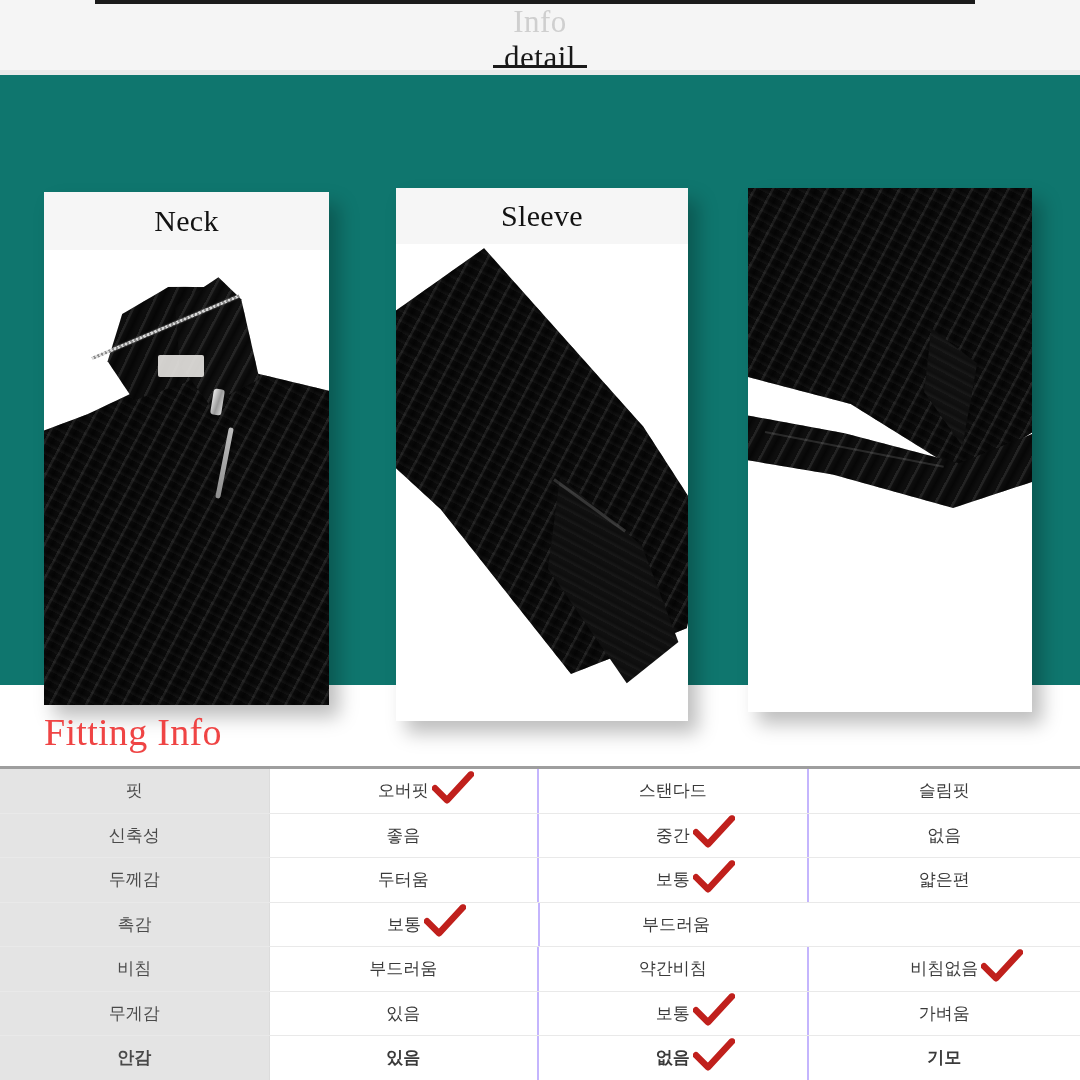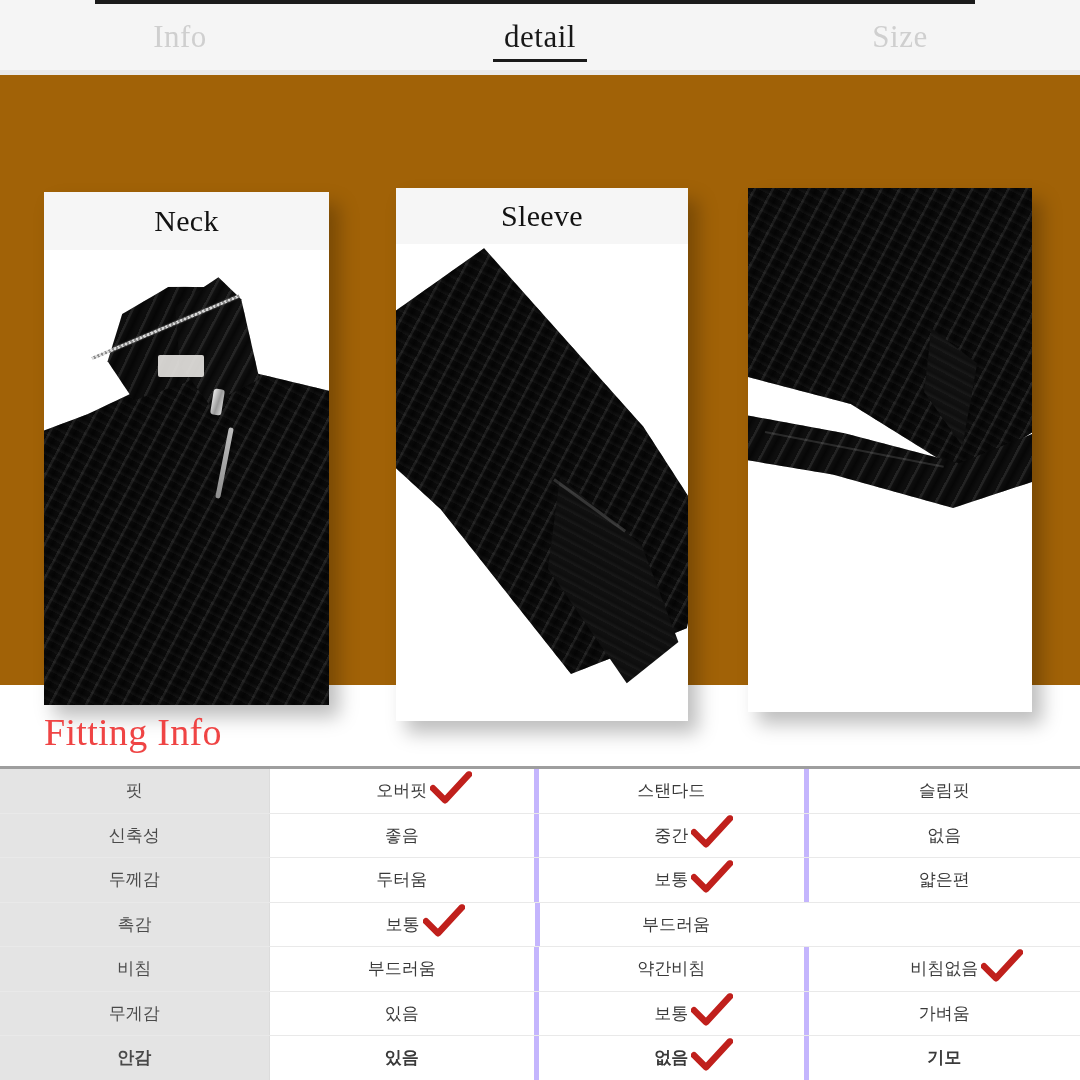"Info" .tabs { flex-direction: none -> column }
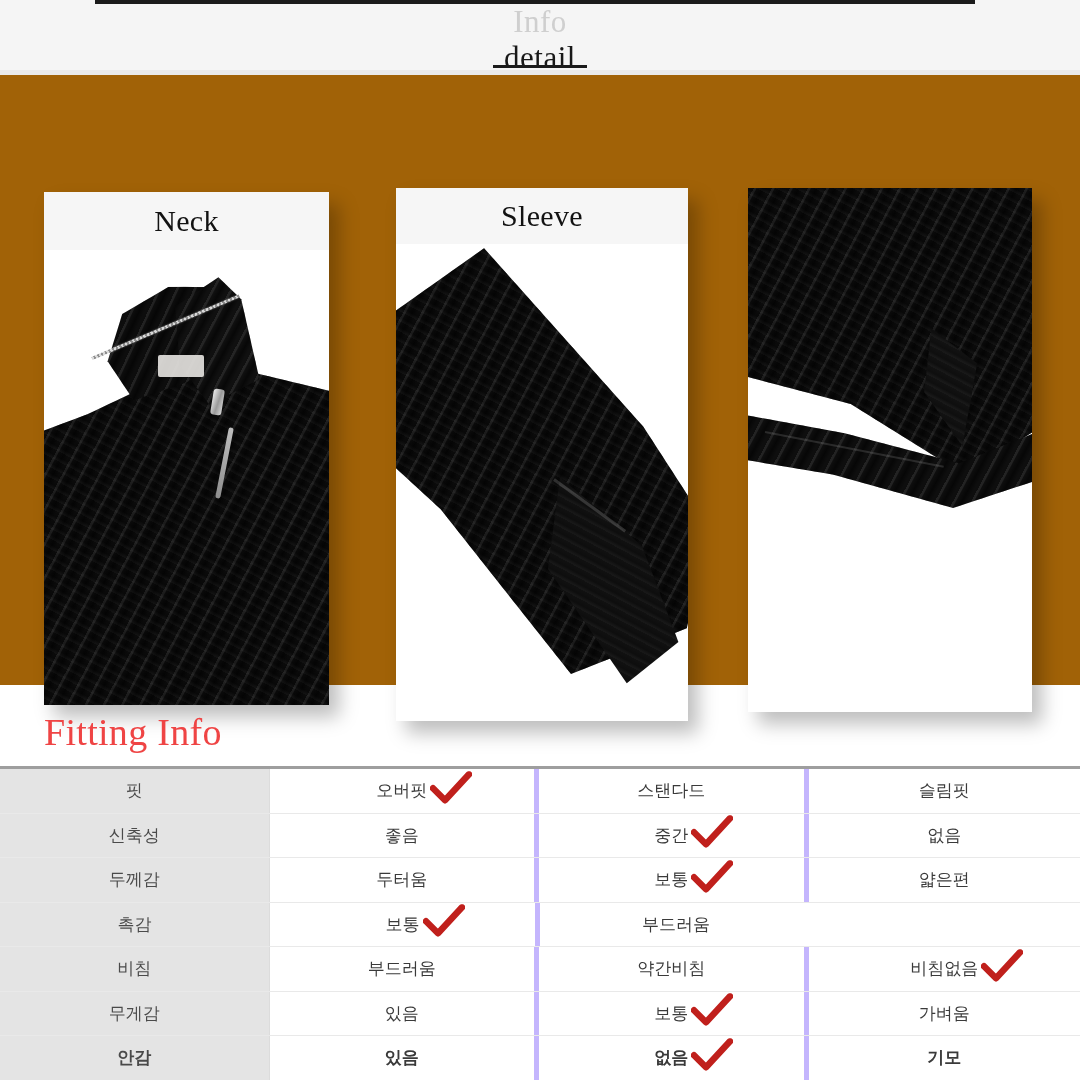"Neck" .cards { background: #a16207 -> #0f766e }
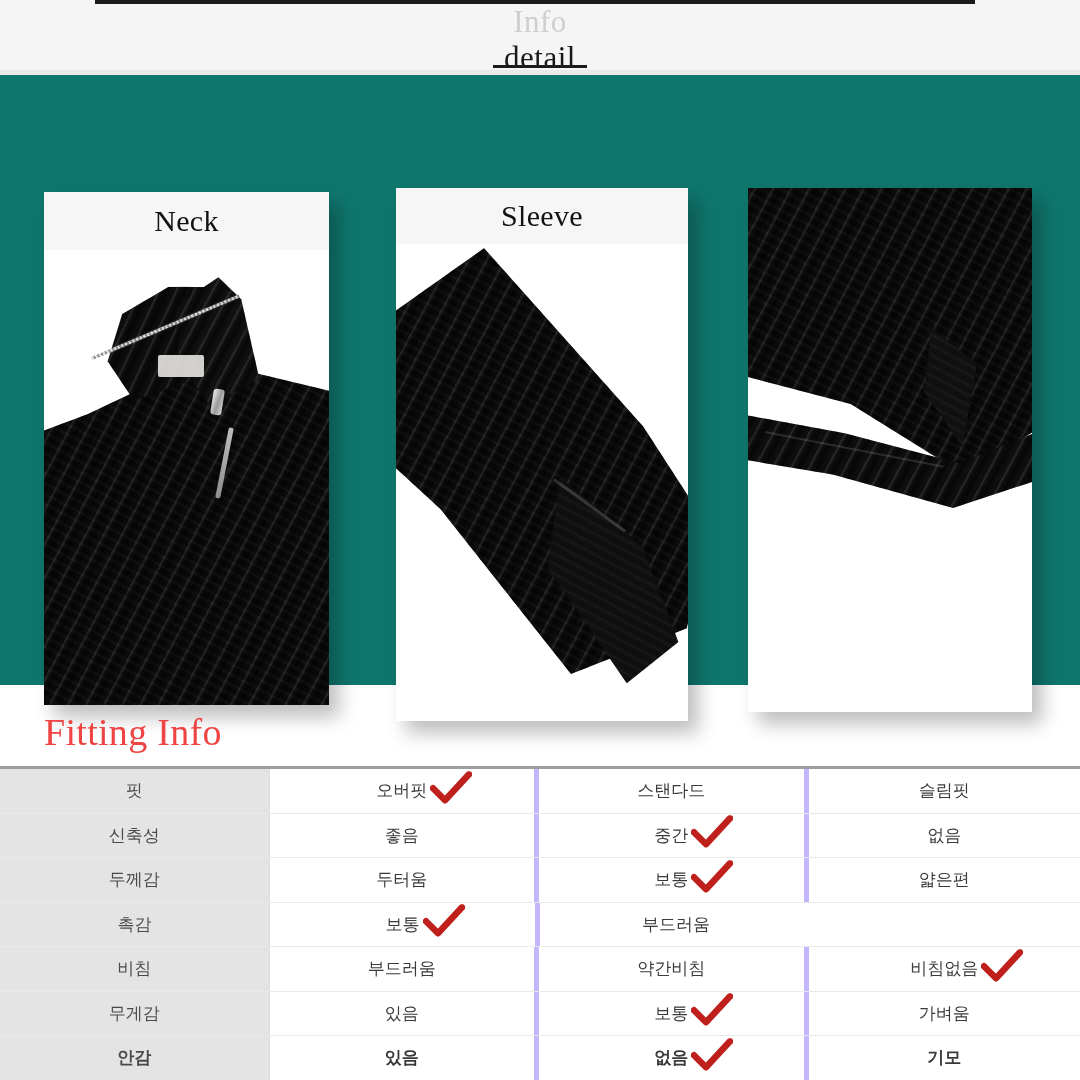"오버핏" .tcell.opt { border-right: 5px solid #c4b5fd -> 2px solid #c4b5fd }
